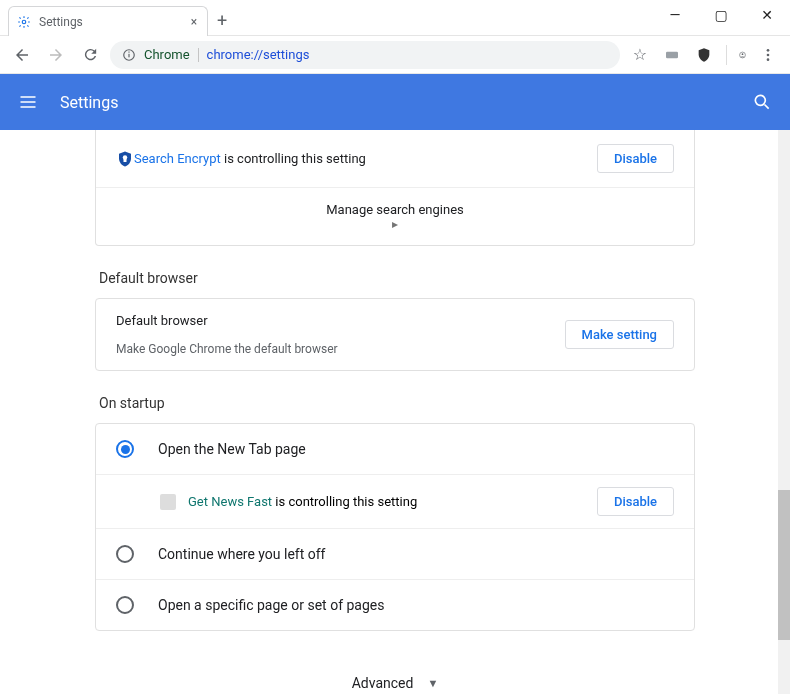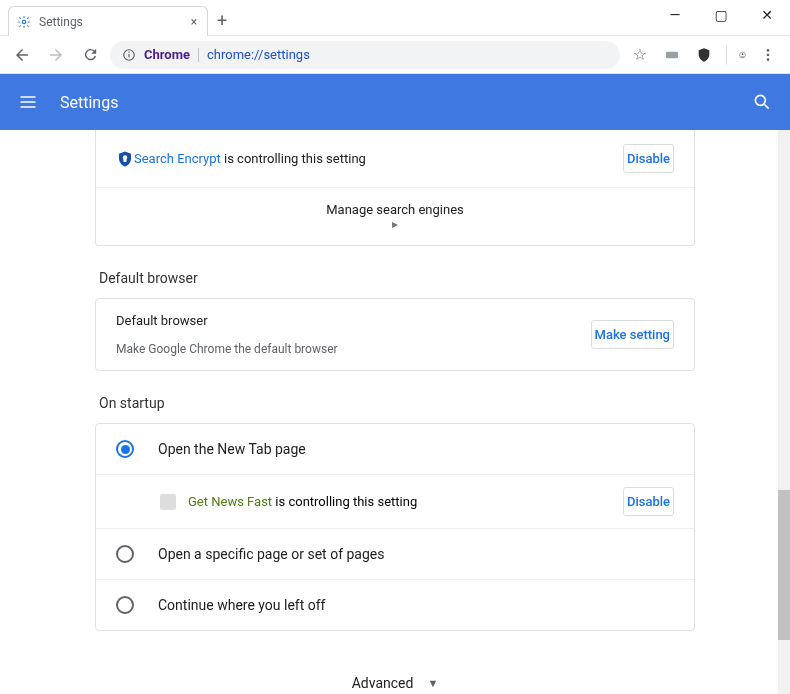"Chrome" .omnibox .chromelabel { color: #4c1d95 -> #14532d; font-weight: bold -> none }
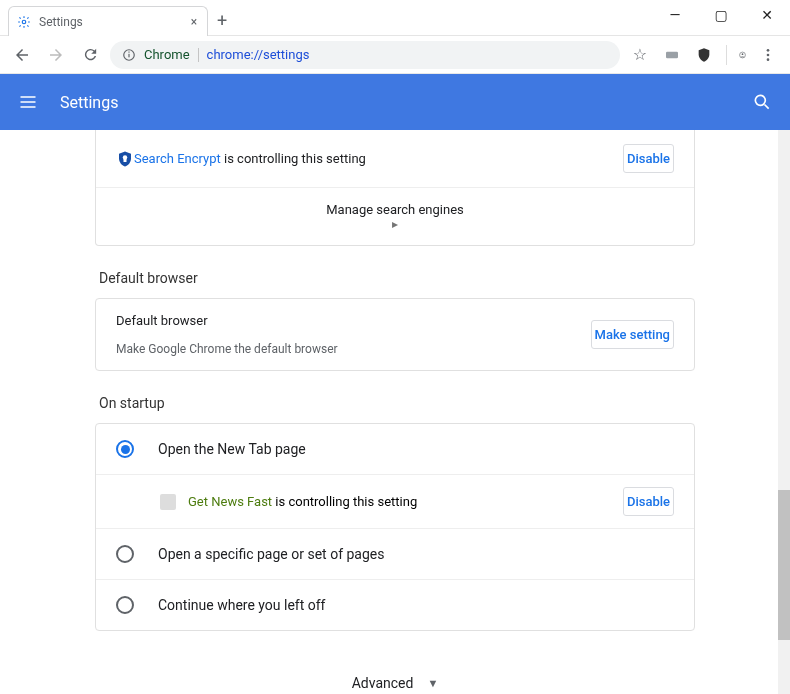"Disable" .btn-outline { padding: 6px 3px -> 6px 16px }
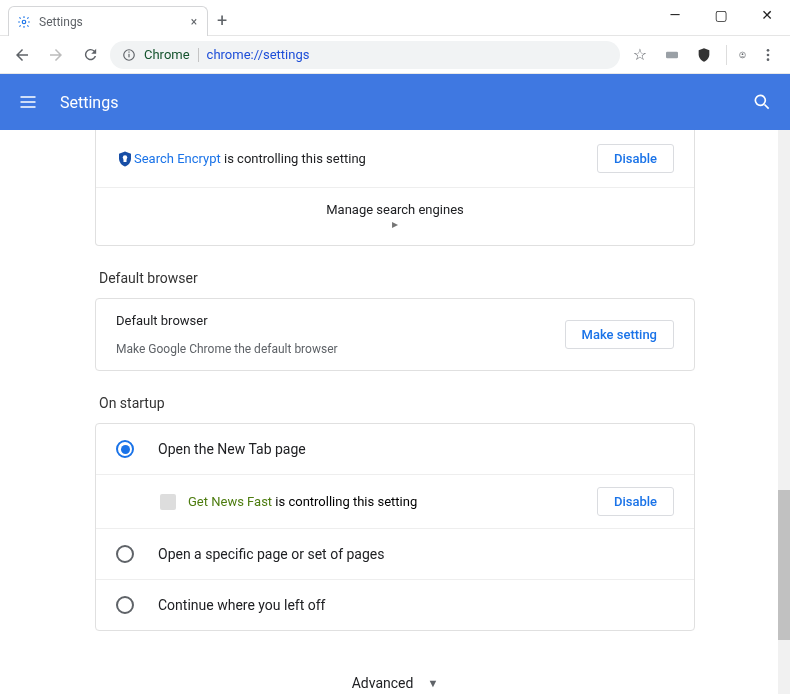"Get News Fast" .notice-row .notice-text .linktext { color: #4d7c0f -> #0f766e }
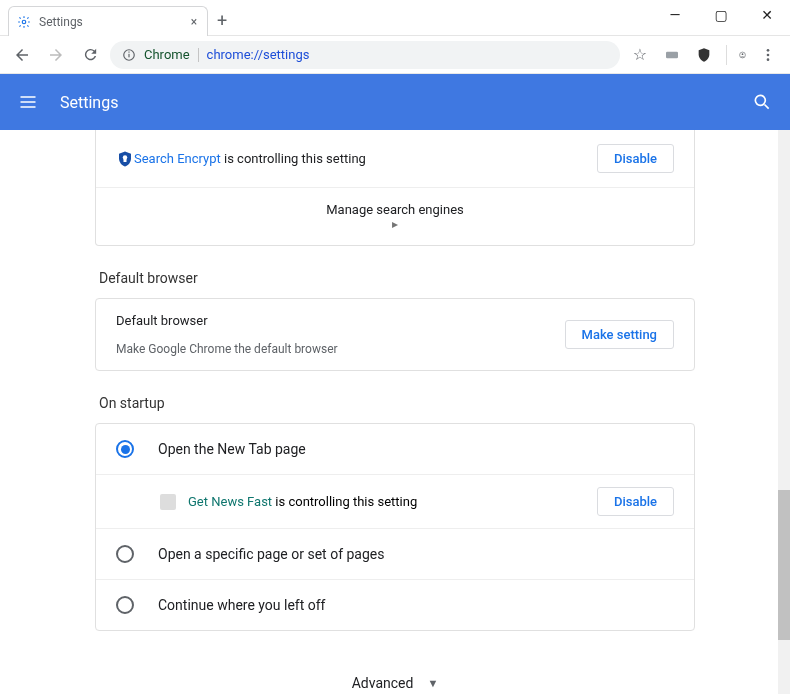"Open a specific page or" div.radio-row { order: before "Continue where you left off" -> after "Continue where you left off" }
